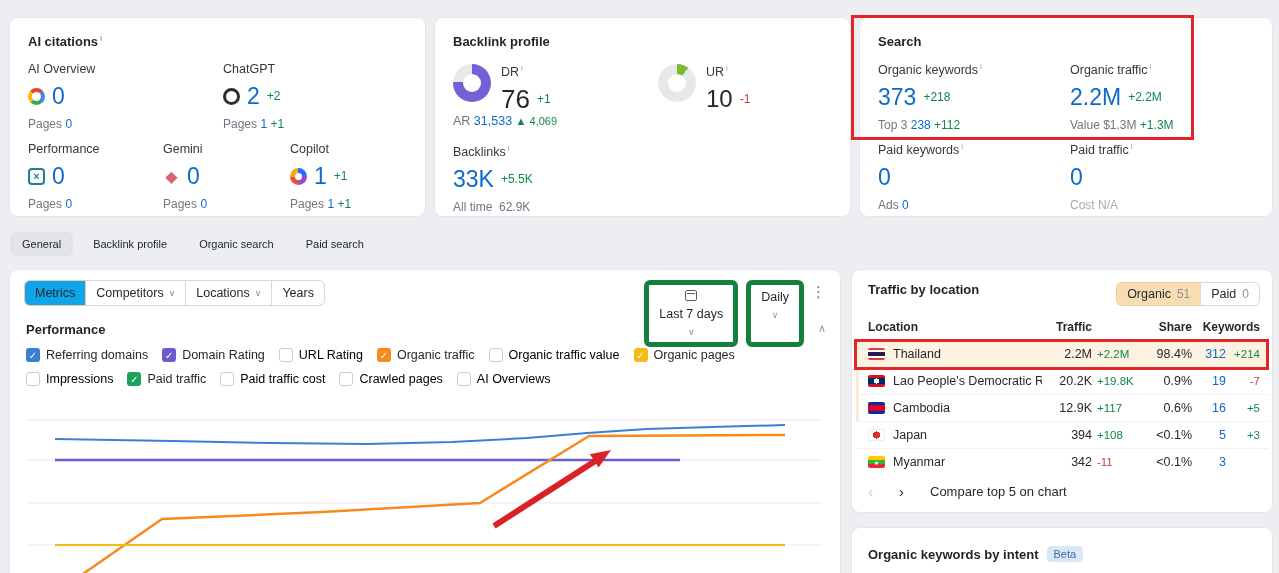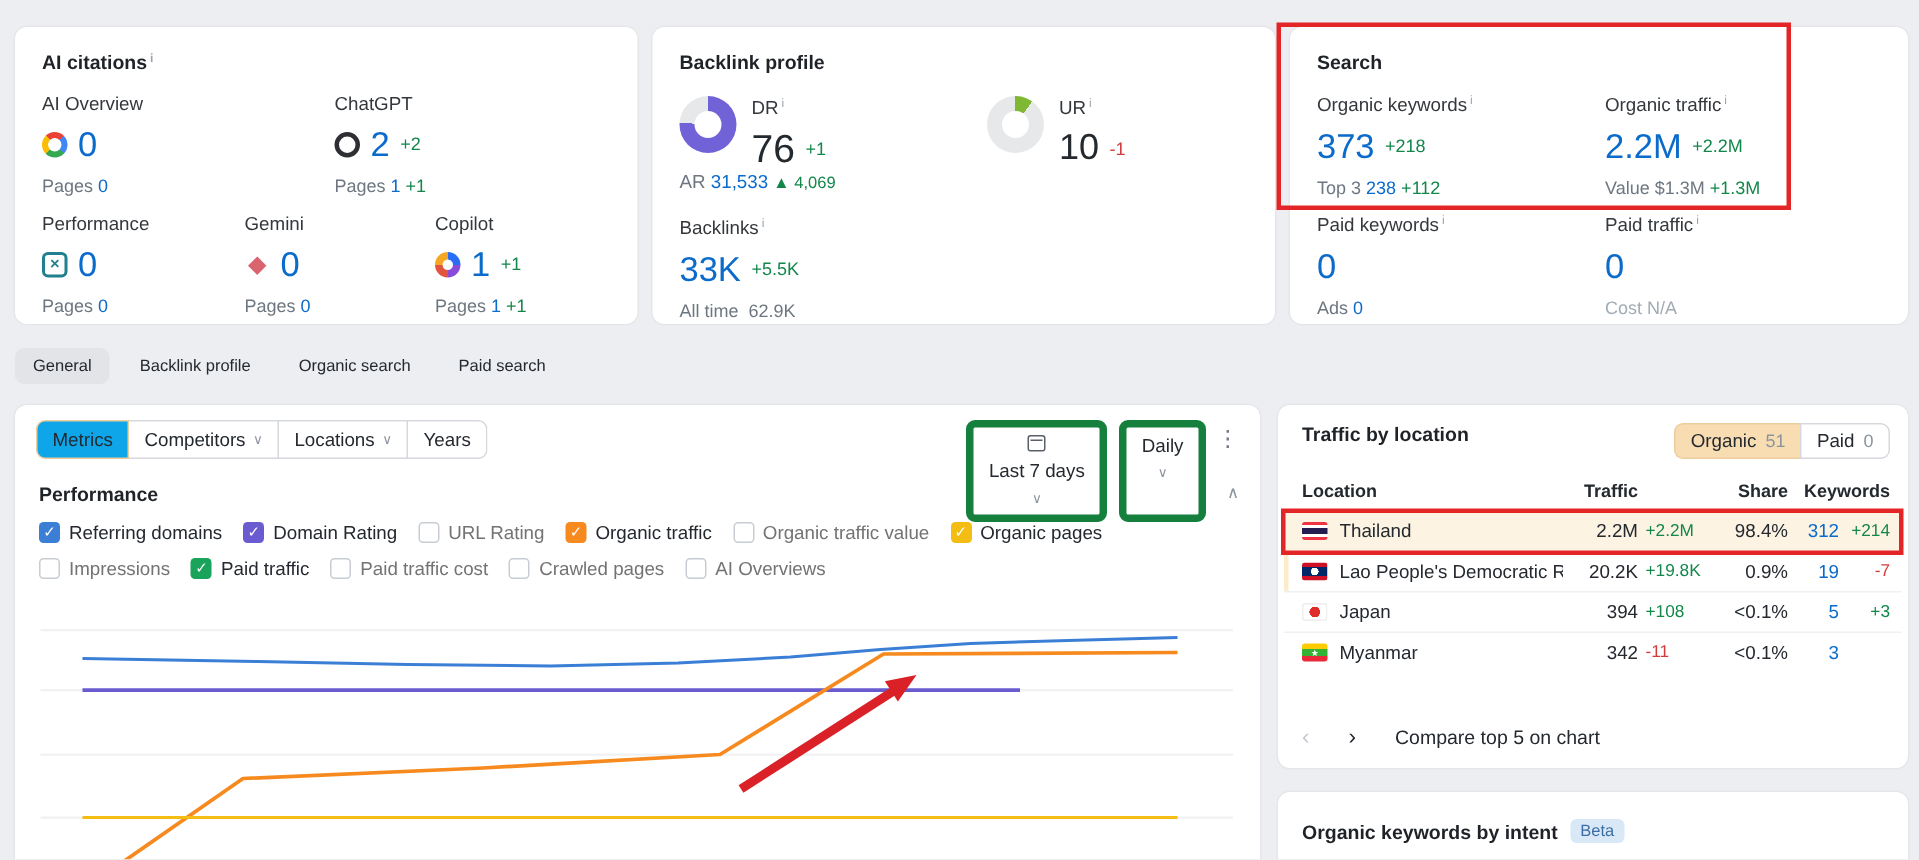"URL Rating" .leg.off { color: #737373 -> #000000 }
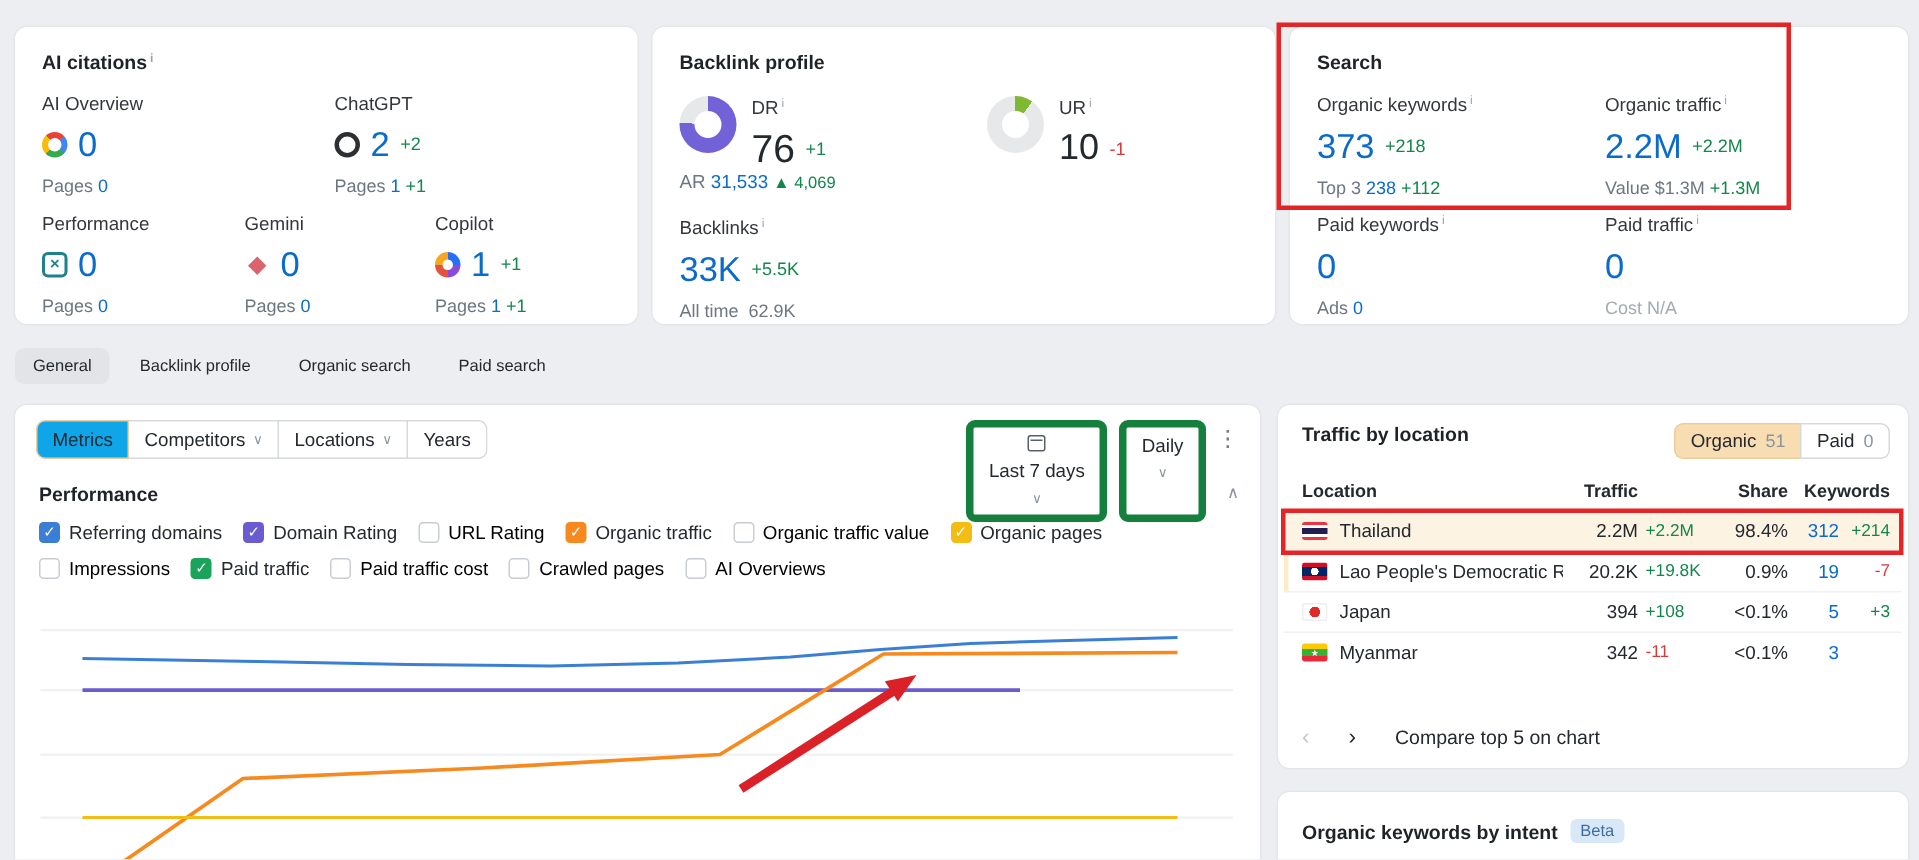"Cambodia" div.lrow { html: none -> <div> <div> <span></span> <span>Cambodia</span> </div> <div>12.9K</div> <div>+117</div> <div>0.6%</div> <div>16</div> <div>+5</div> </div> }
